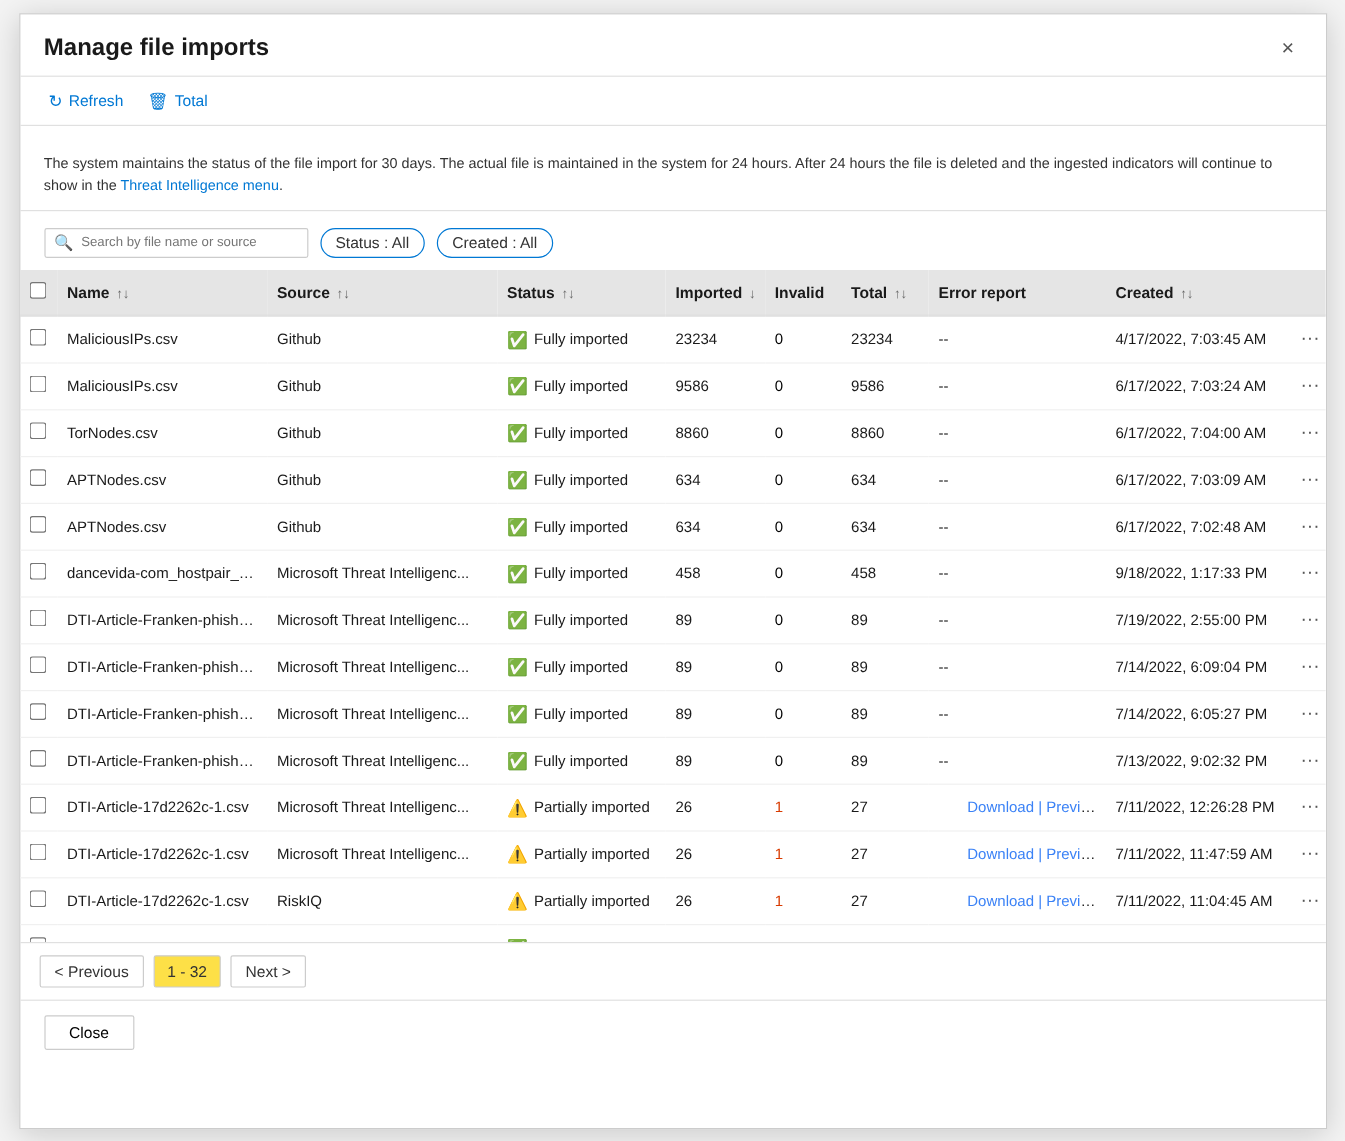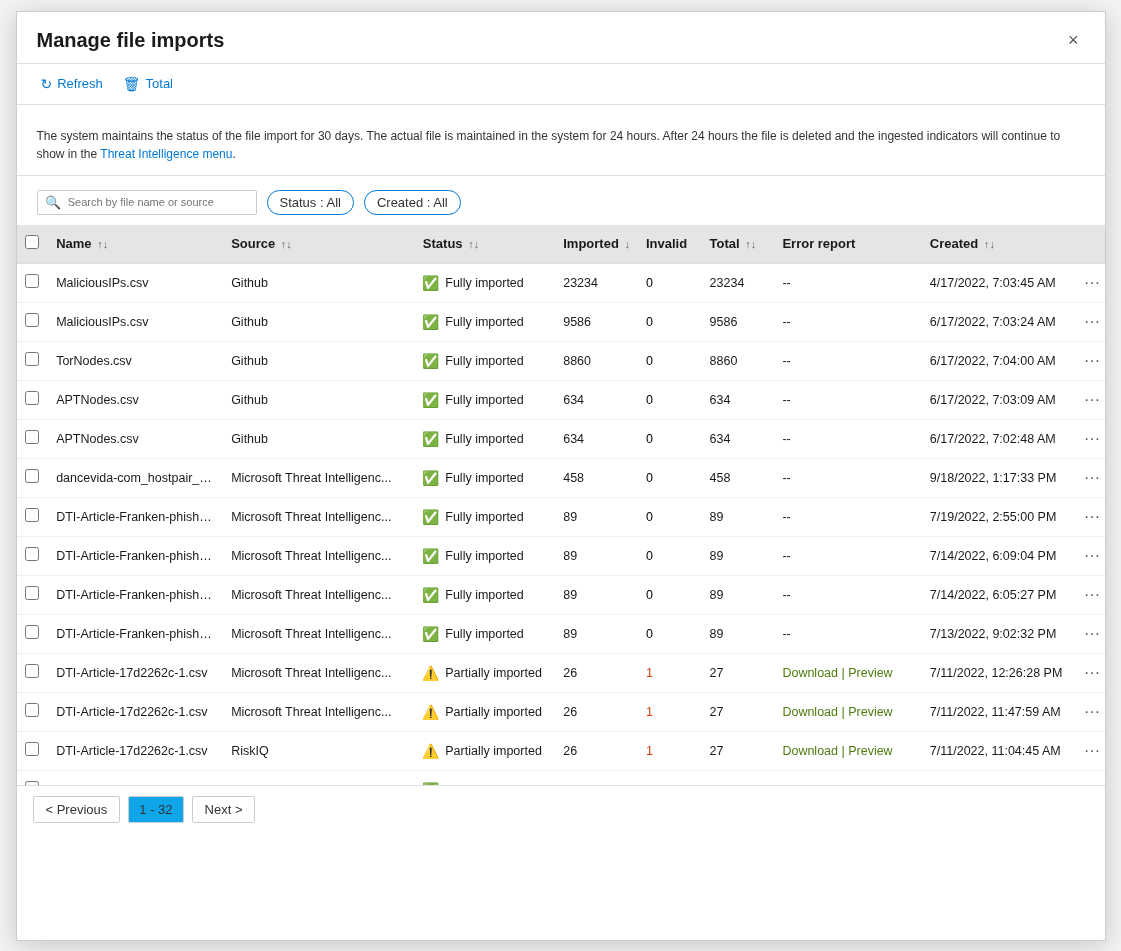"Download | Preview" .error-link { color: #4d7c0f -> #3b82f6; margin-left: none -> 24px }
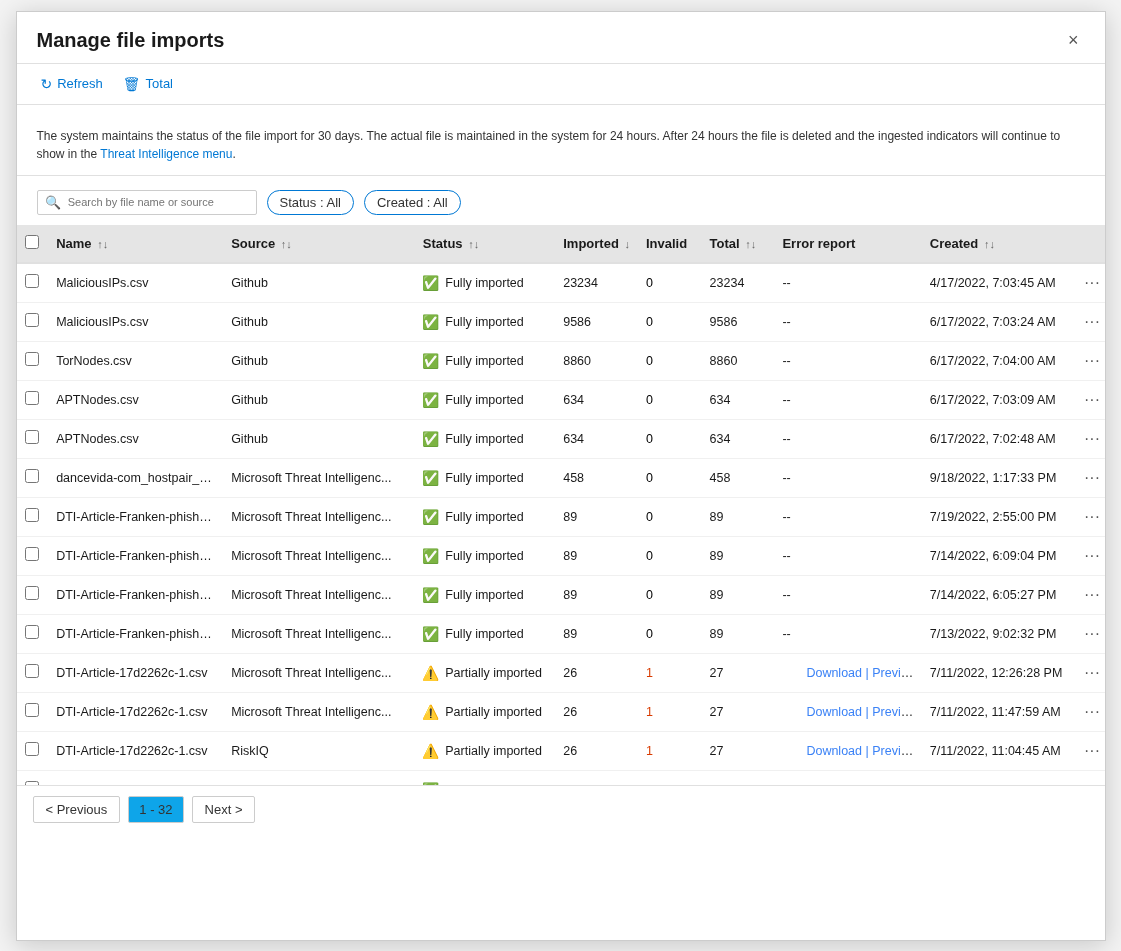"1 - 32" .page-range { background: #0ea5e9 -> #fde047 }
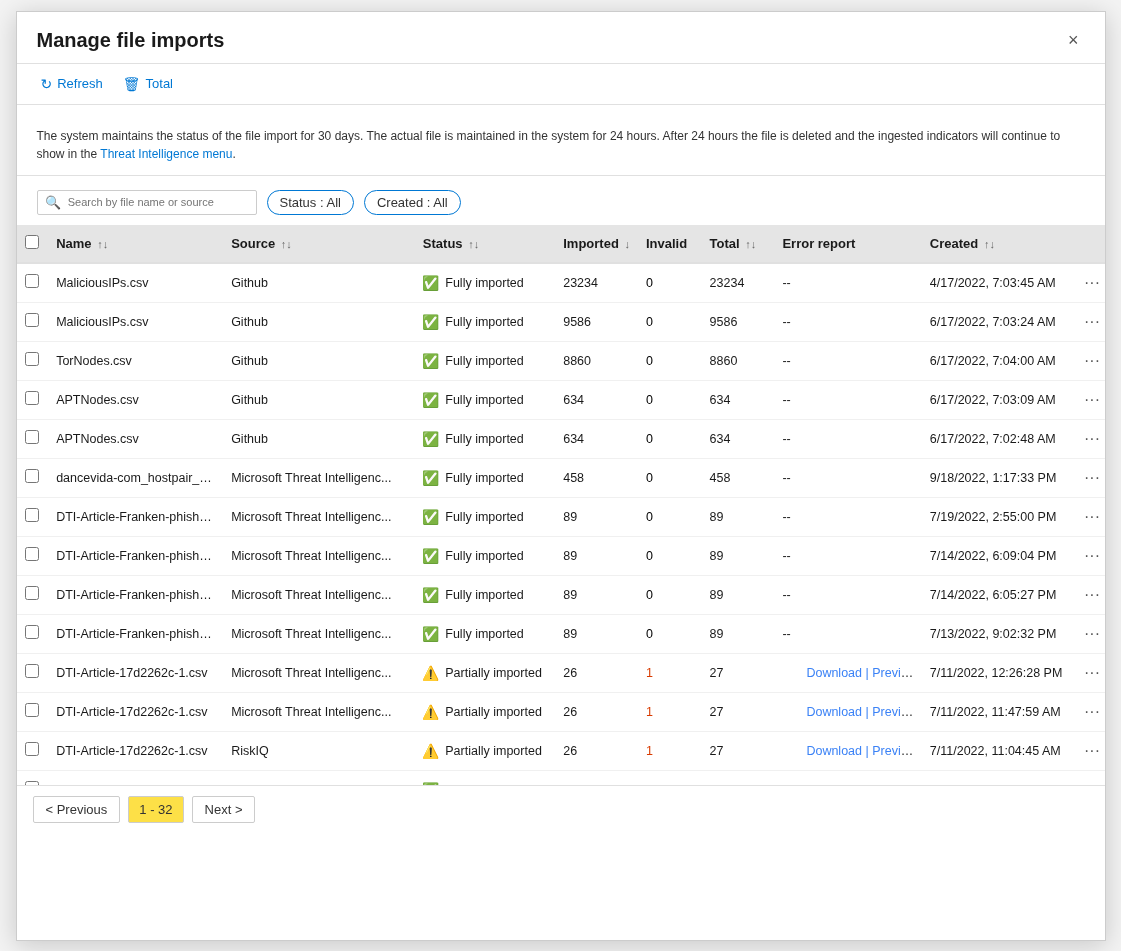"Close" div.dialog-footer { html: none -> <div> <button>Close</button> </div> }
